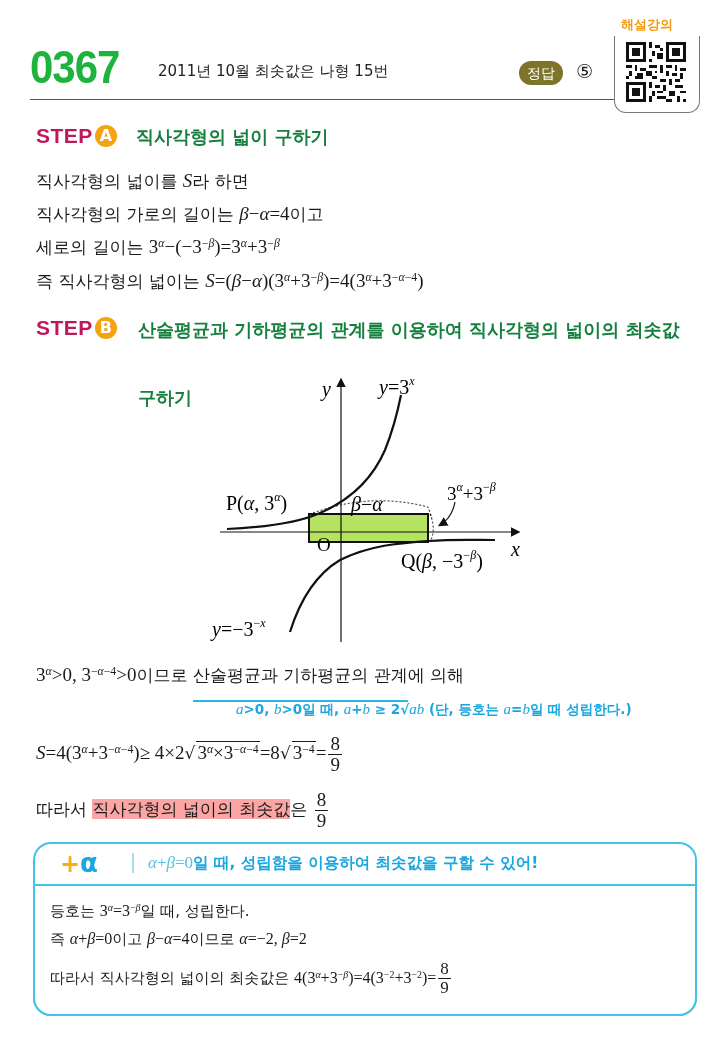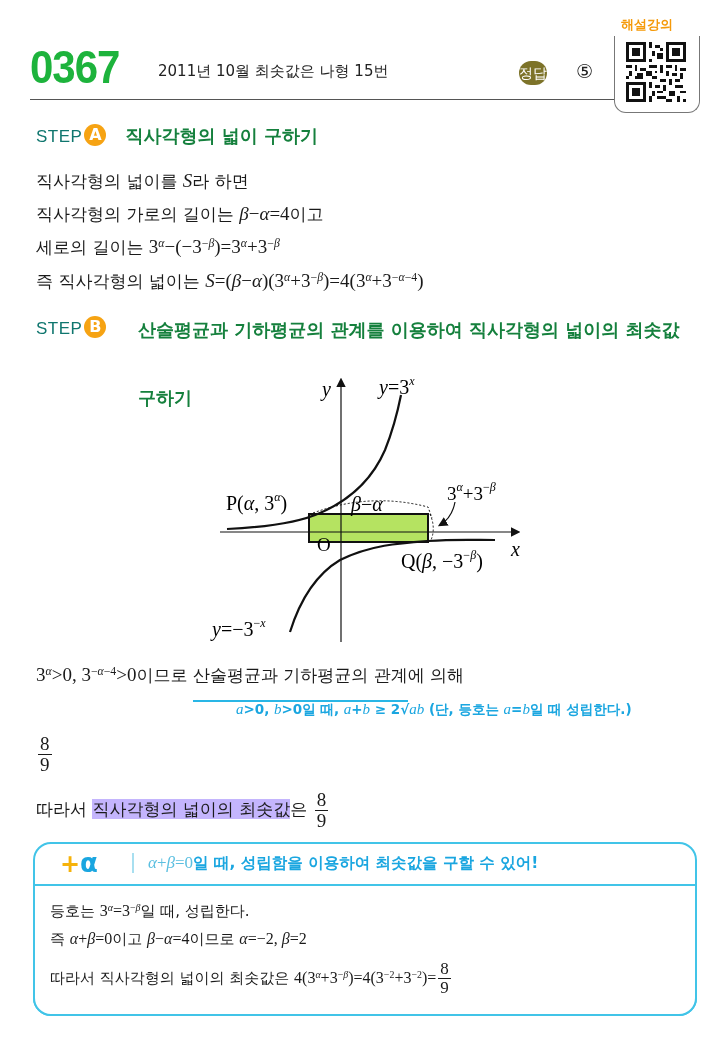"정답" #answer-badge { width: 28px -> 44px }
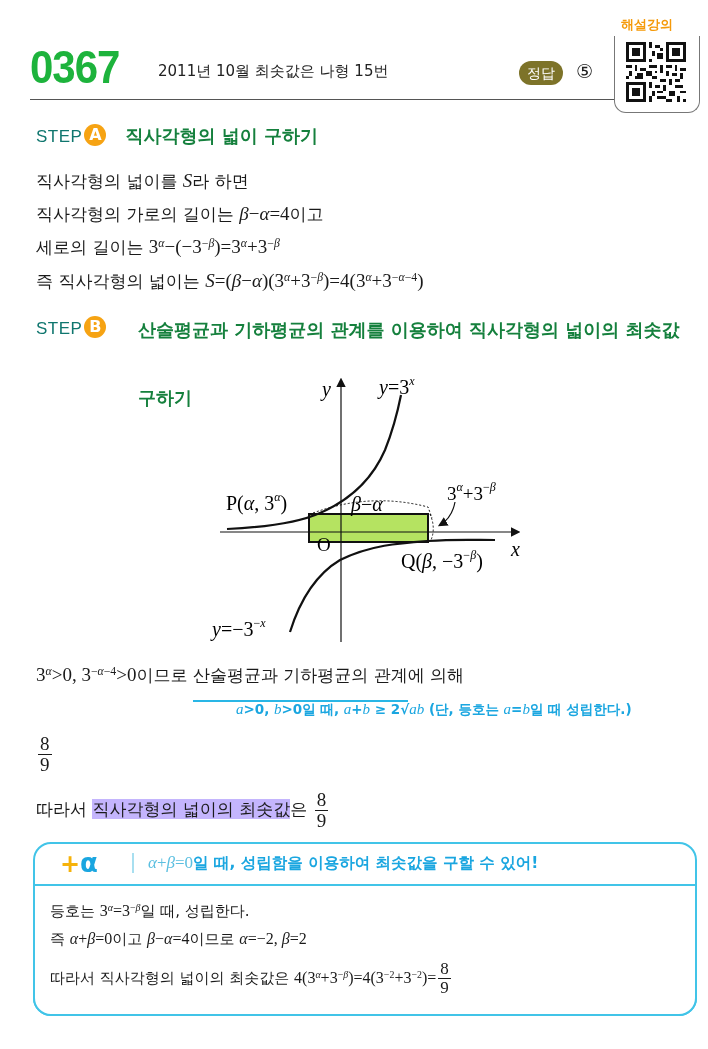"STEP" .step { color: #0f766e -> #be185d; font-size: 17px -> 21px; font-weight: normal -> bold }
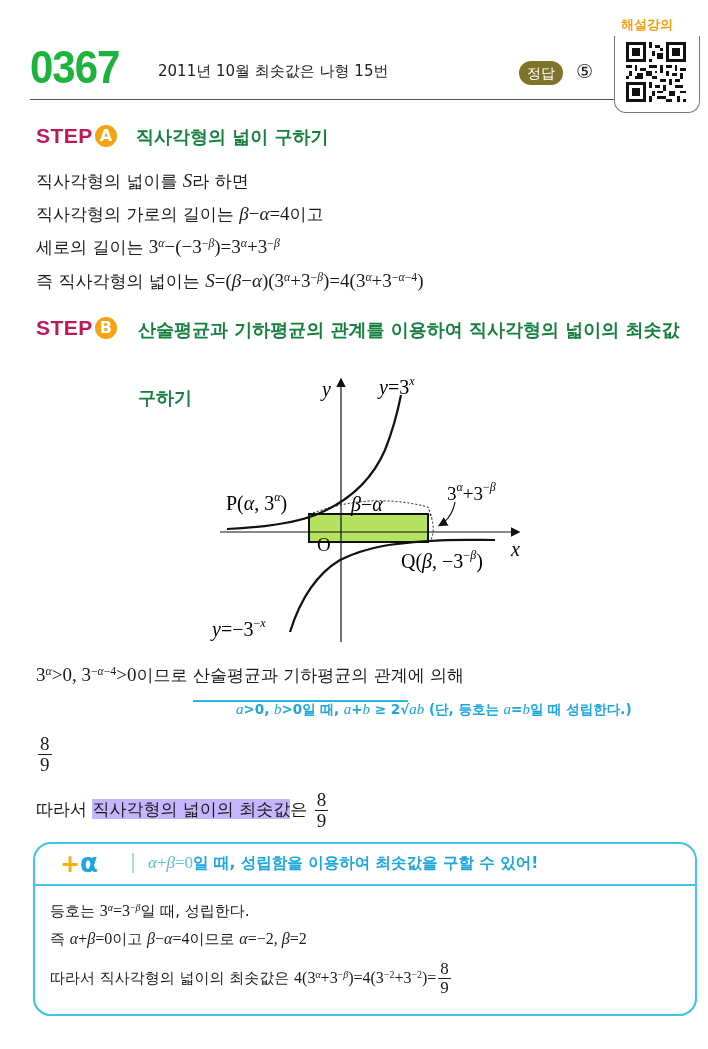"S=4(3α+3−α−4)≥ 4×2√3α×3−α−4=8√3−4=" span.math { html: none -> <span><i>S</i>=4(3<sup><i>α</i></sup>+3<sup>−<i>α</i>−4</sup>)≥ 4×2<span>√</span><span>3<sup><i>α</i></sup>×3<sup>−<i>α</i>−4</sup></span>=8<span>√</span><span>3<sup>−4</sup></span>=</span> }
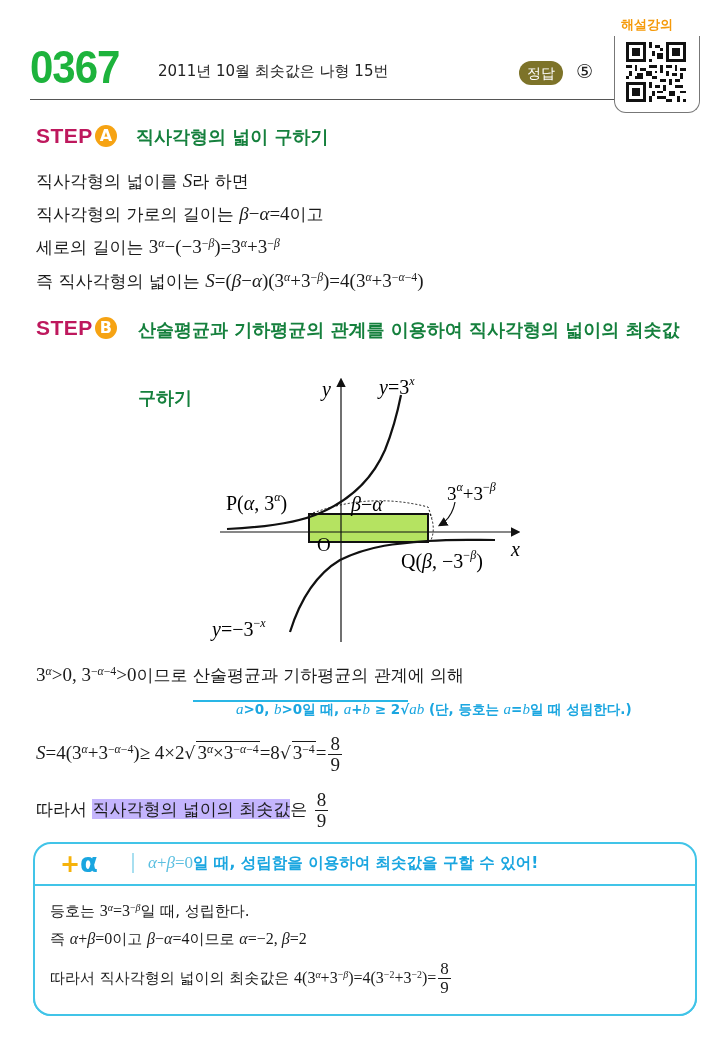"직사각형의 넓이의 최솟값" .hl { background: #c4b5fd -> #fca5a5 }
